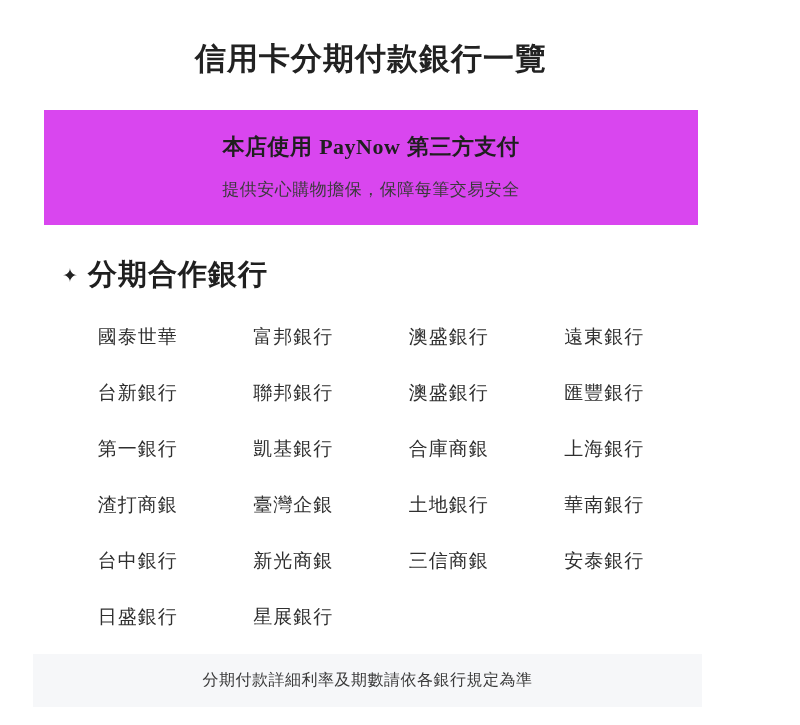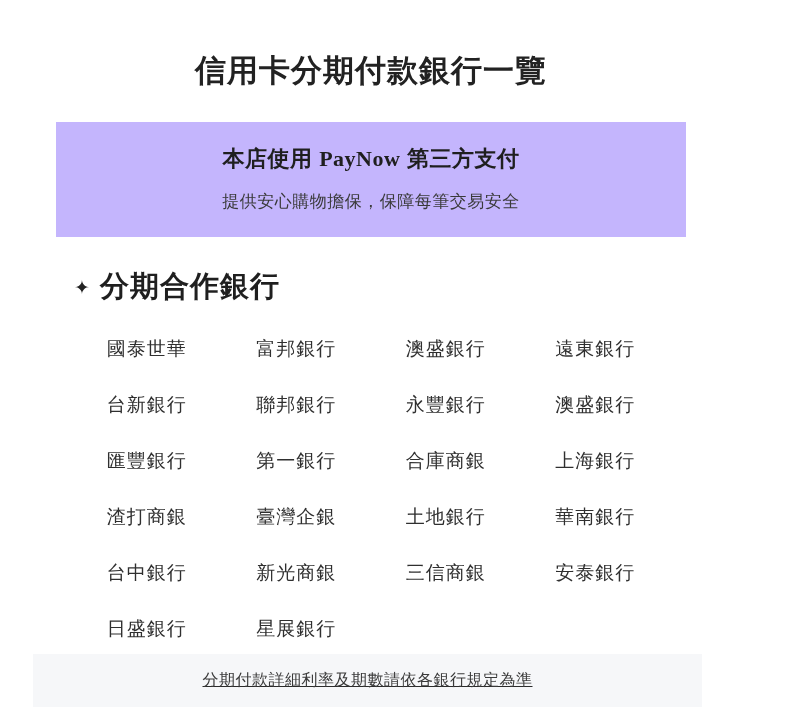"信用卡分期付款銀行一覽" .page { padding: 16px -> 4px }
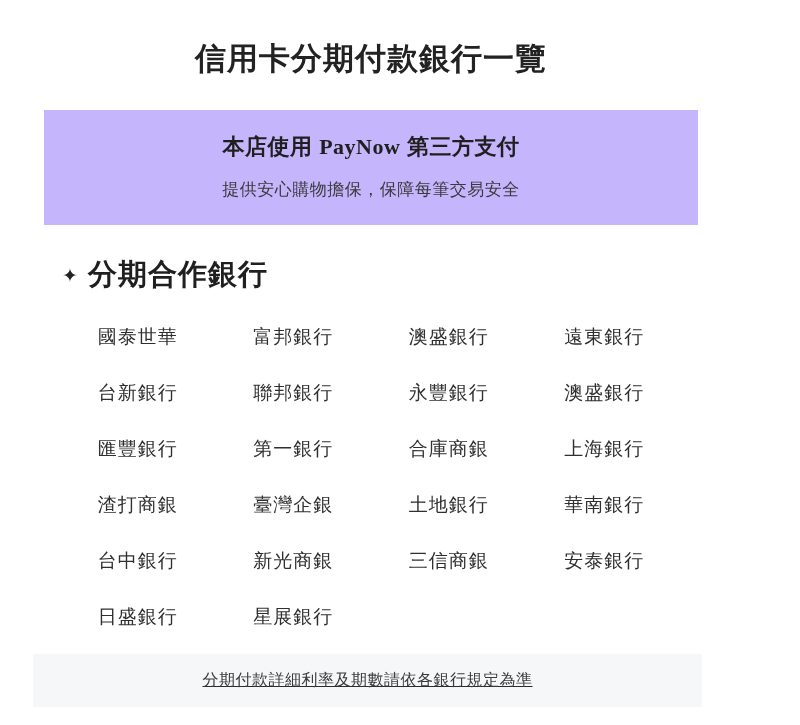"本店使用 PayNow 第三方支付" .notice-box { background: #c4b5fd -> #d946ef }
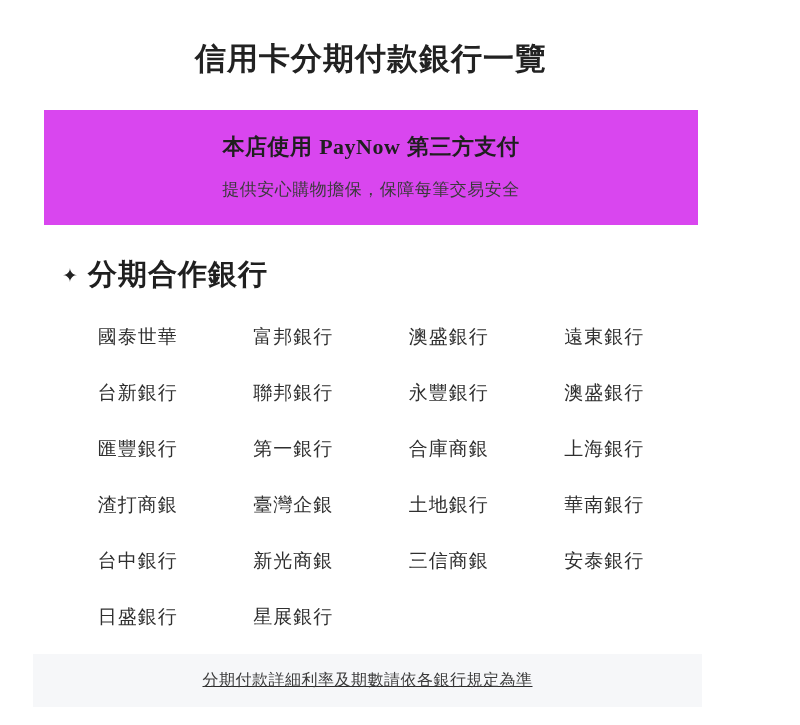"永豐銀行" div.bank-cell { html: <div>永豐銀行</div> -> none }
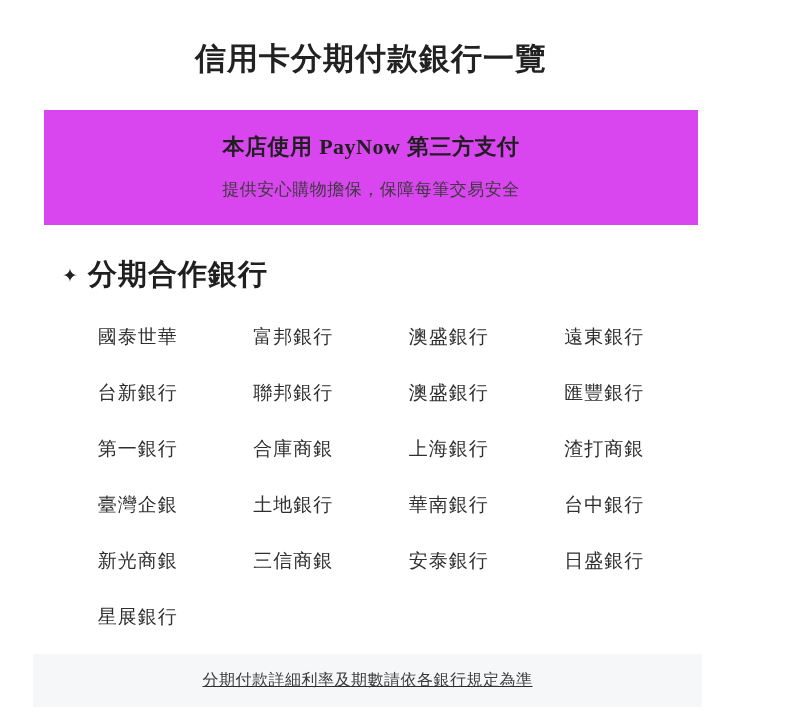"凱基銀行" div.bank-cell { html: none -> <div>凱基銀行</div> }
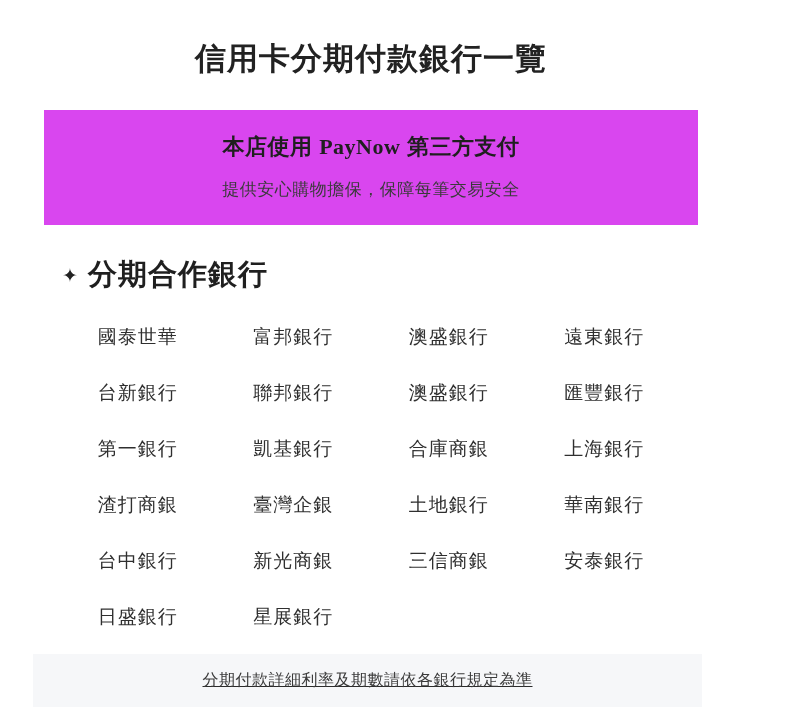"分期付款詳細利率及期數請依各銀行規定為準" .footer-box { text-decoration: underline -> none }
